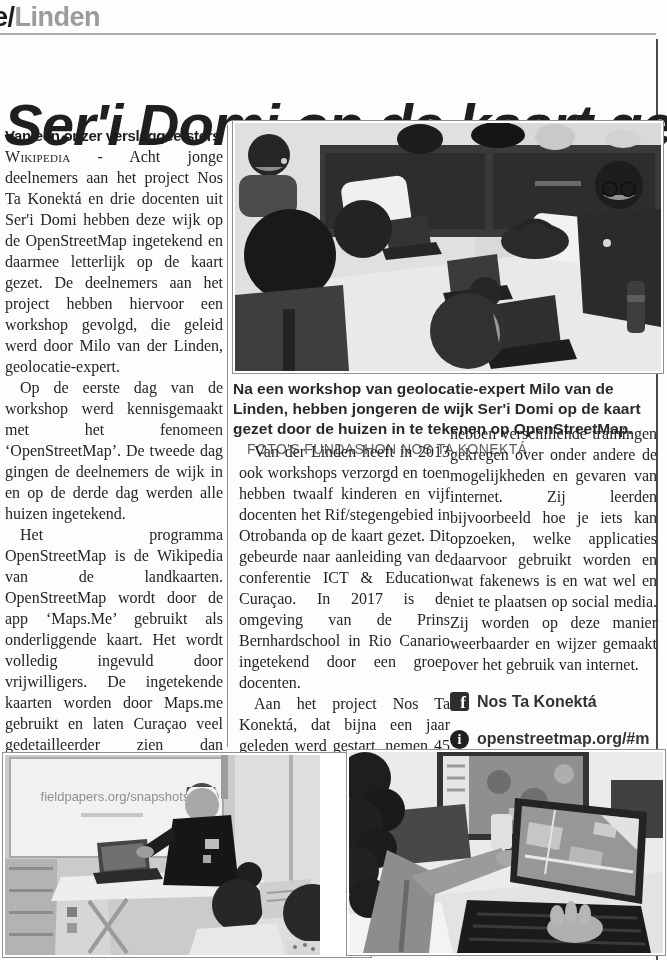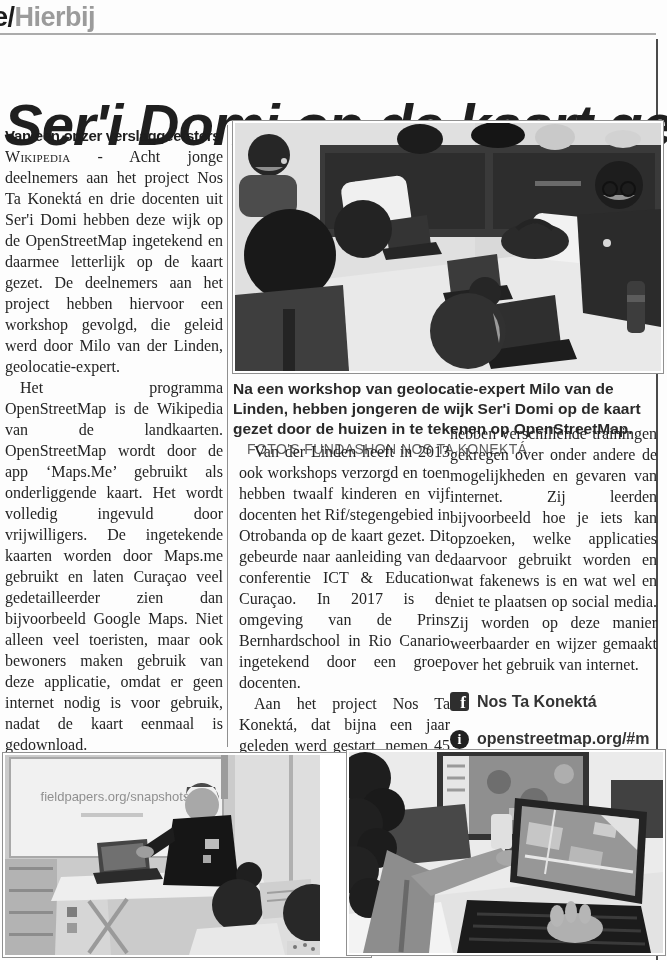"Hierbij" span.section-label { text: Hierbij -> Linden }
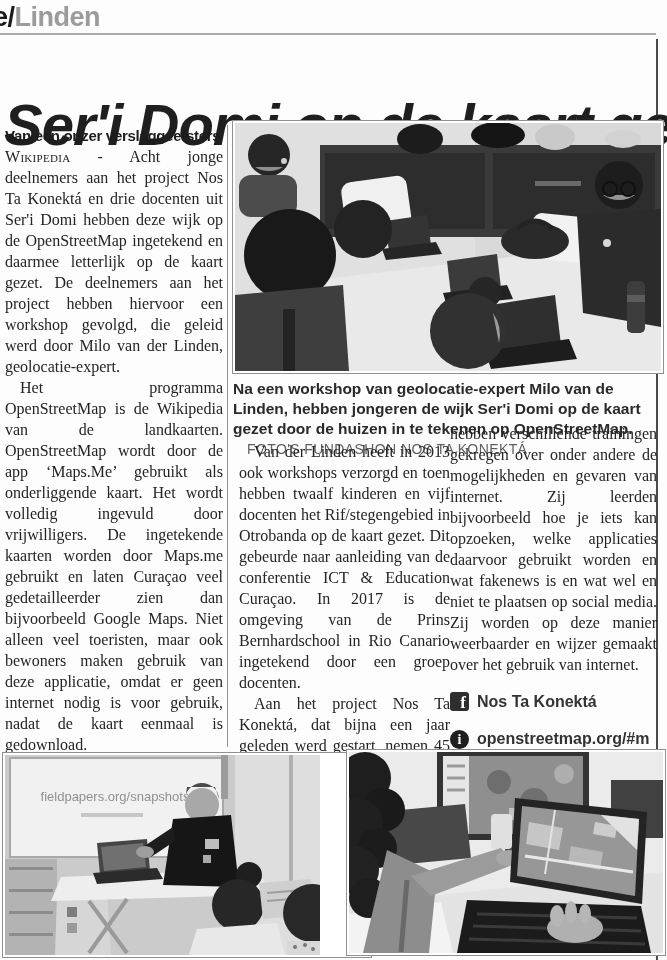"Op de eerste dag van" p.indent { html: none -> <p>Op de eerste dag van de workshop werd kennisgemaakt met het fenomeen ‘OpenStreetMap’. De tweede dag gingen de deelnemers de wijk in en op de derde dag werden alle huizen ingetekend.</p> }
